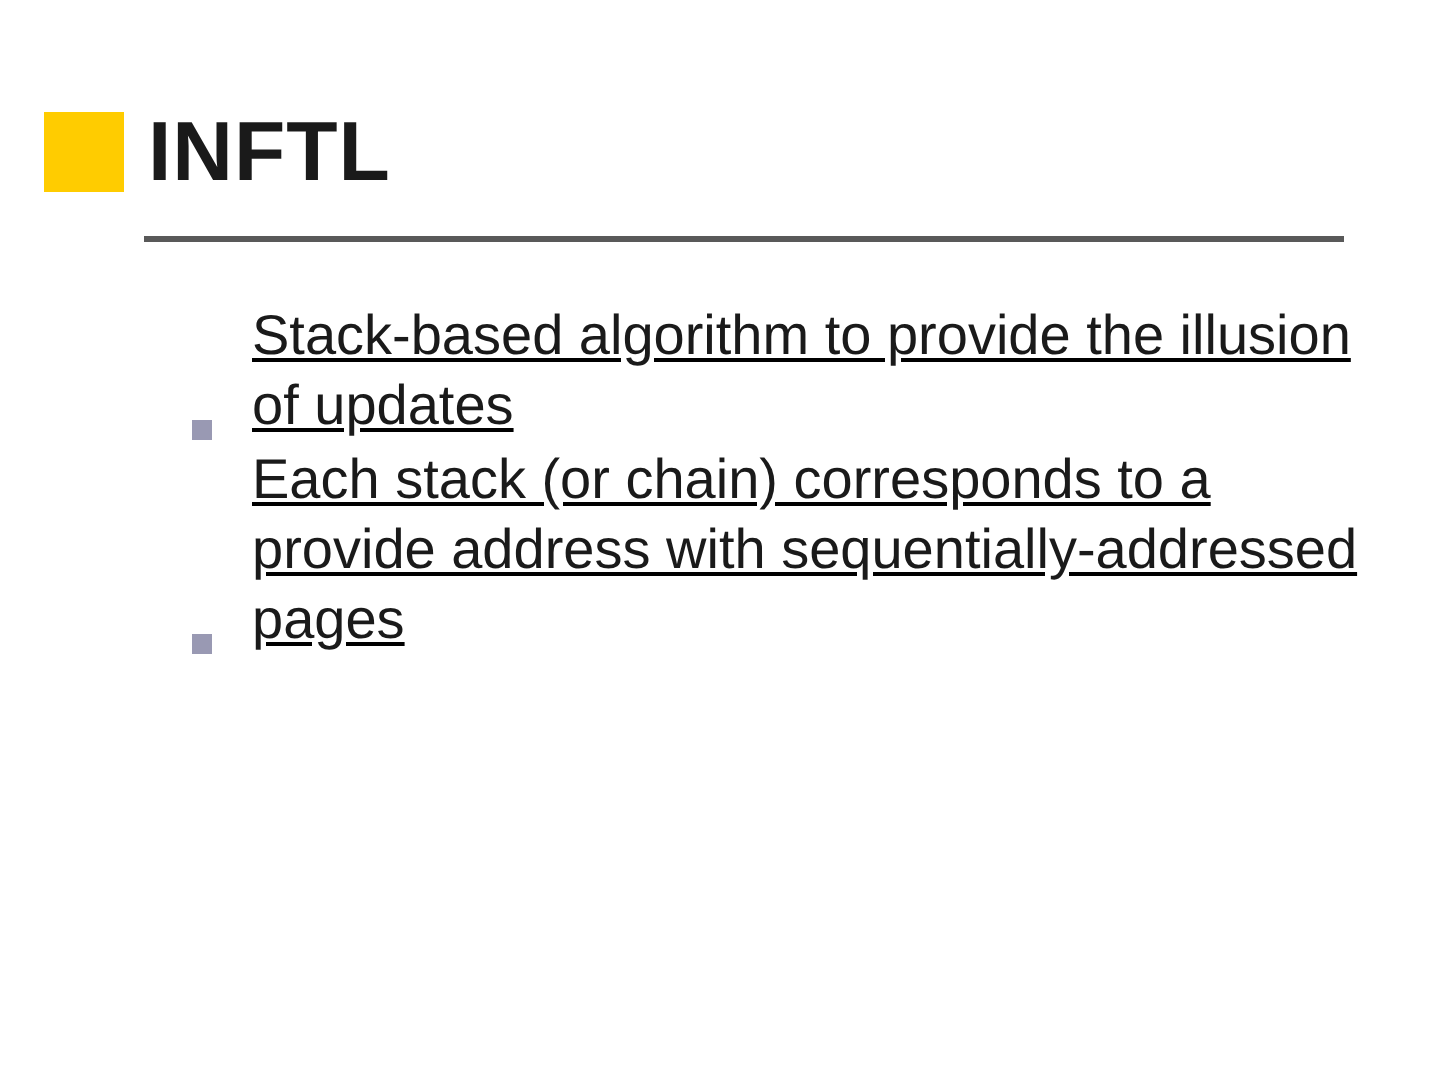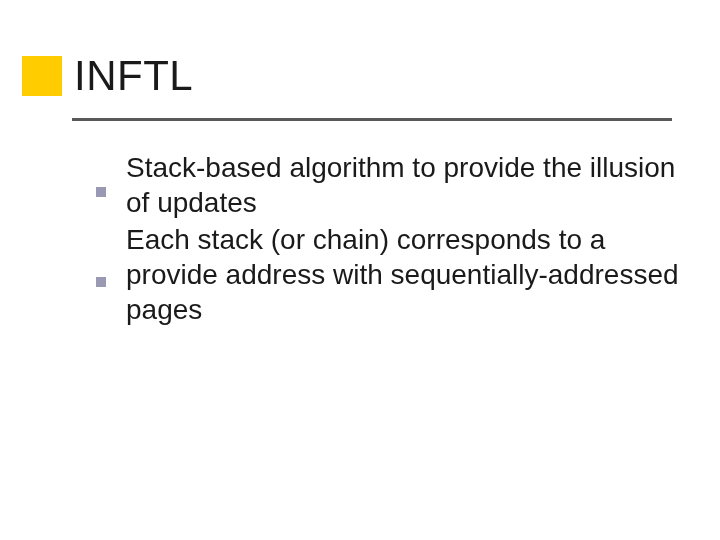"INFTL" .title { font-weight: 400 -> 700 }
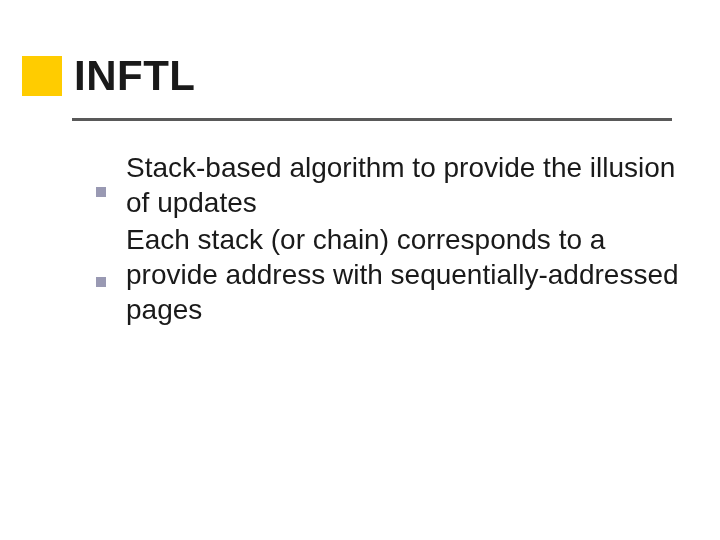"Stack-based algorithm to provide the" .bullet-item { align-items: center -> flex-end; text-decoration: none -> underline }
